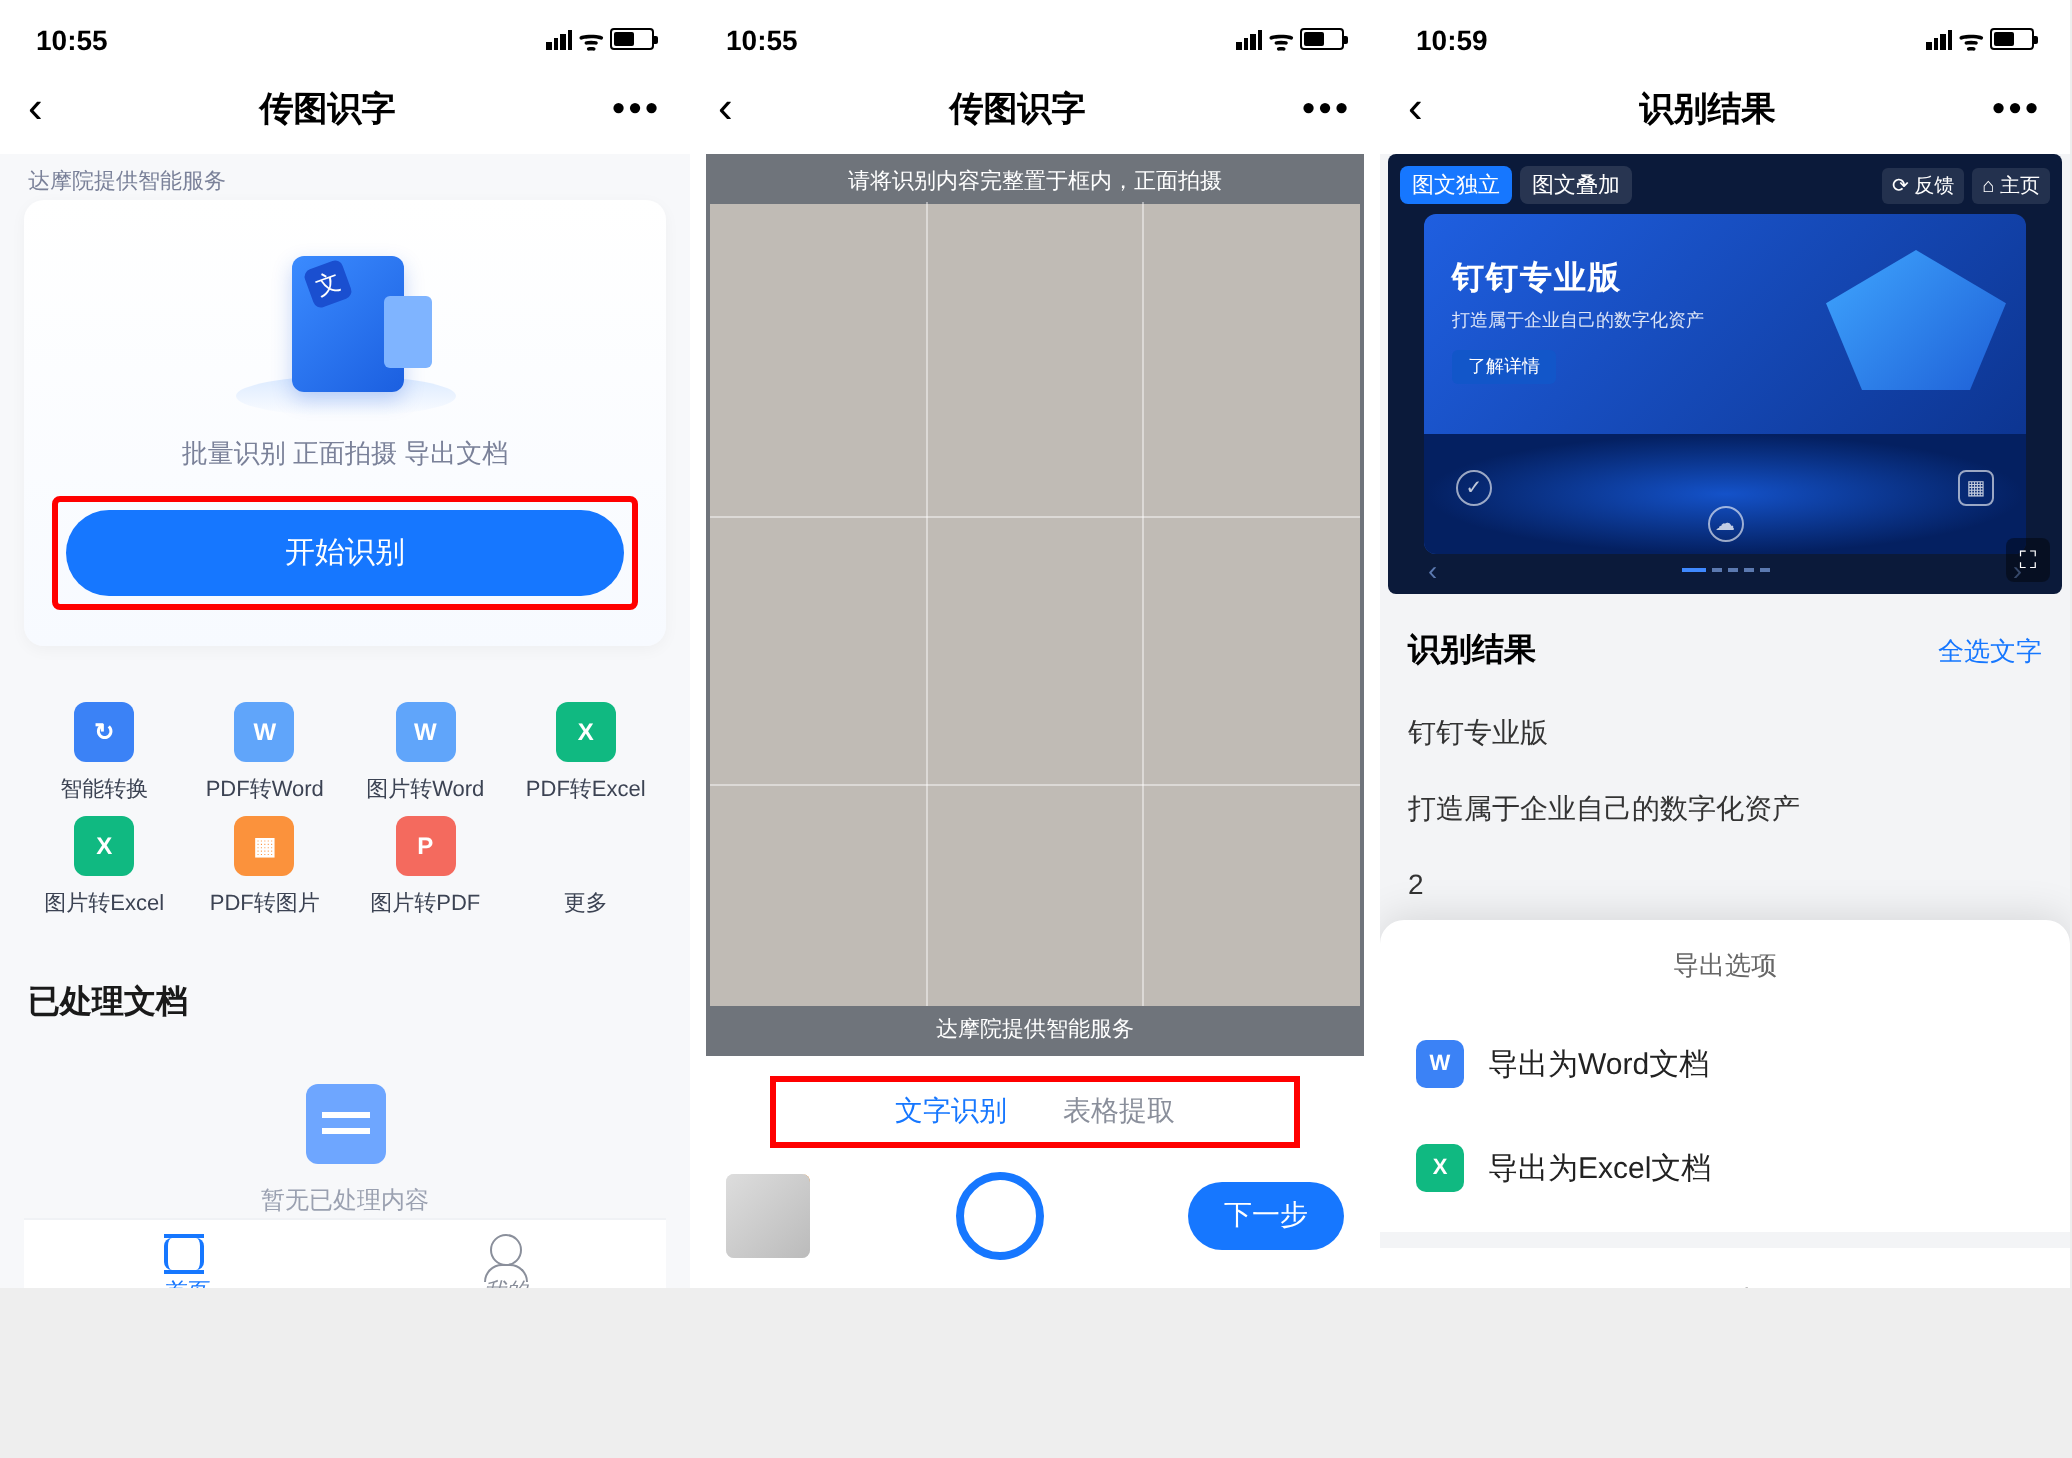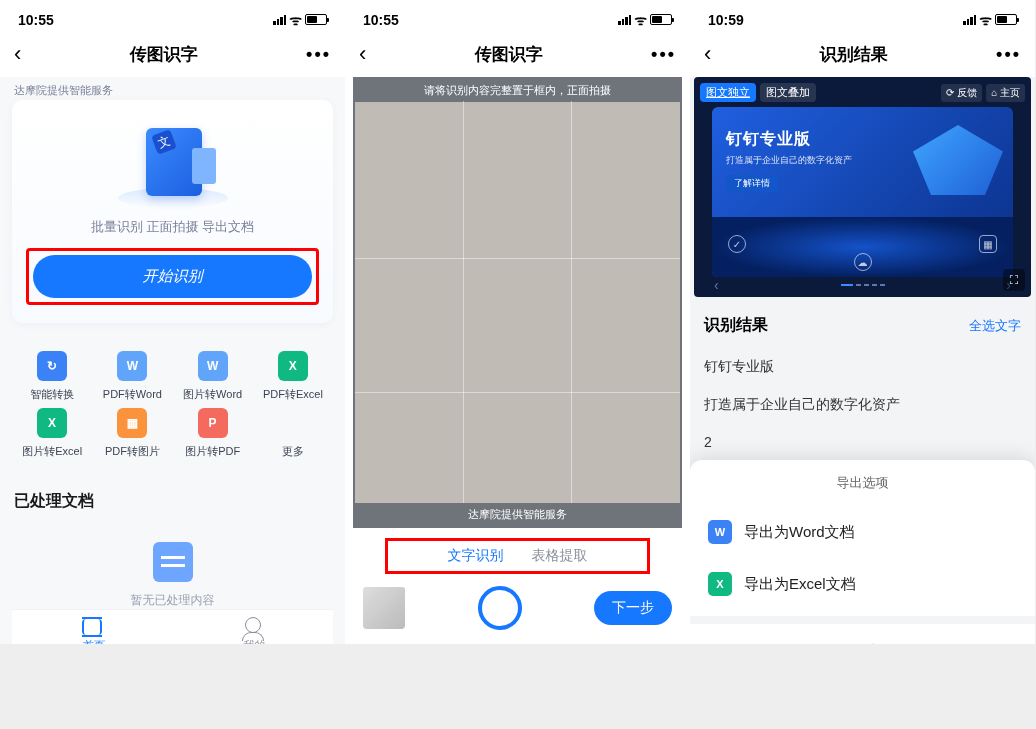"图文独立" .pill { text-decoration: underline -> none }
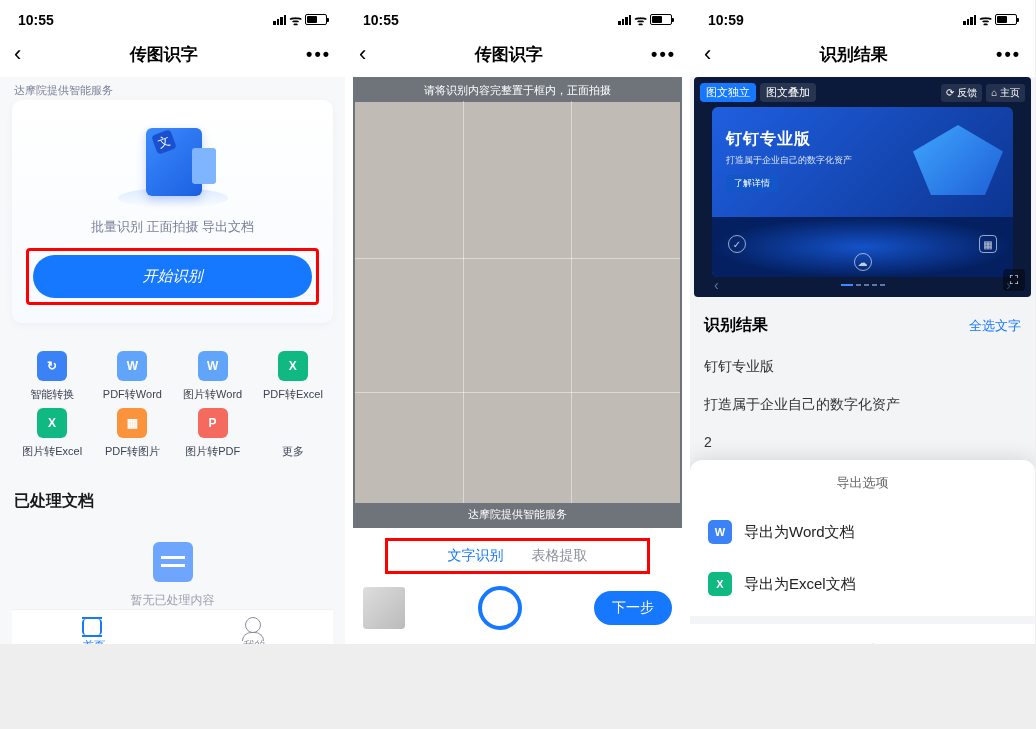"开始识别" .start-btn { font-style: italic -> none }
